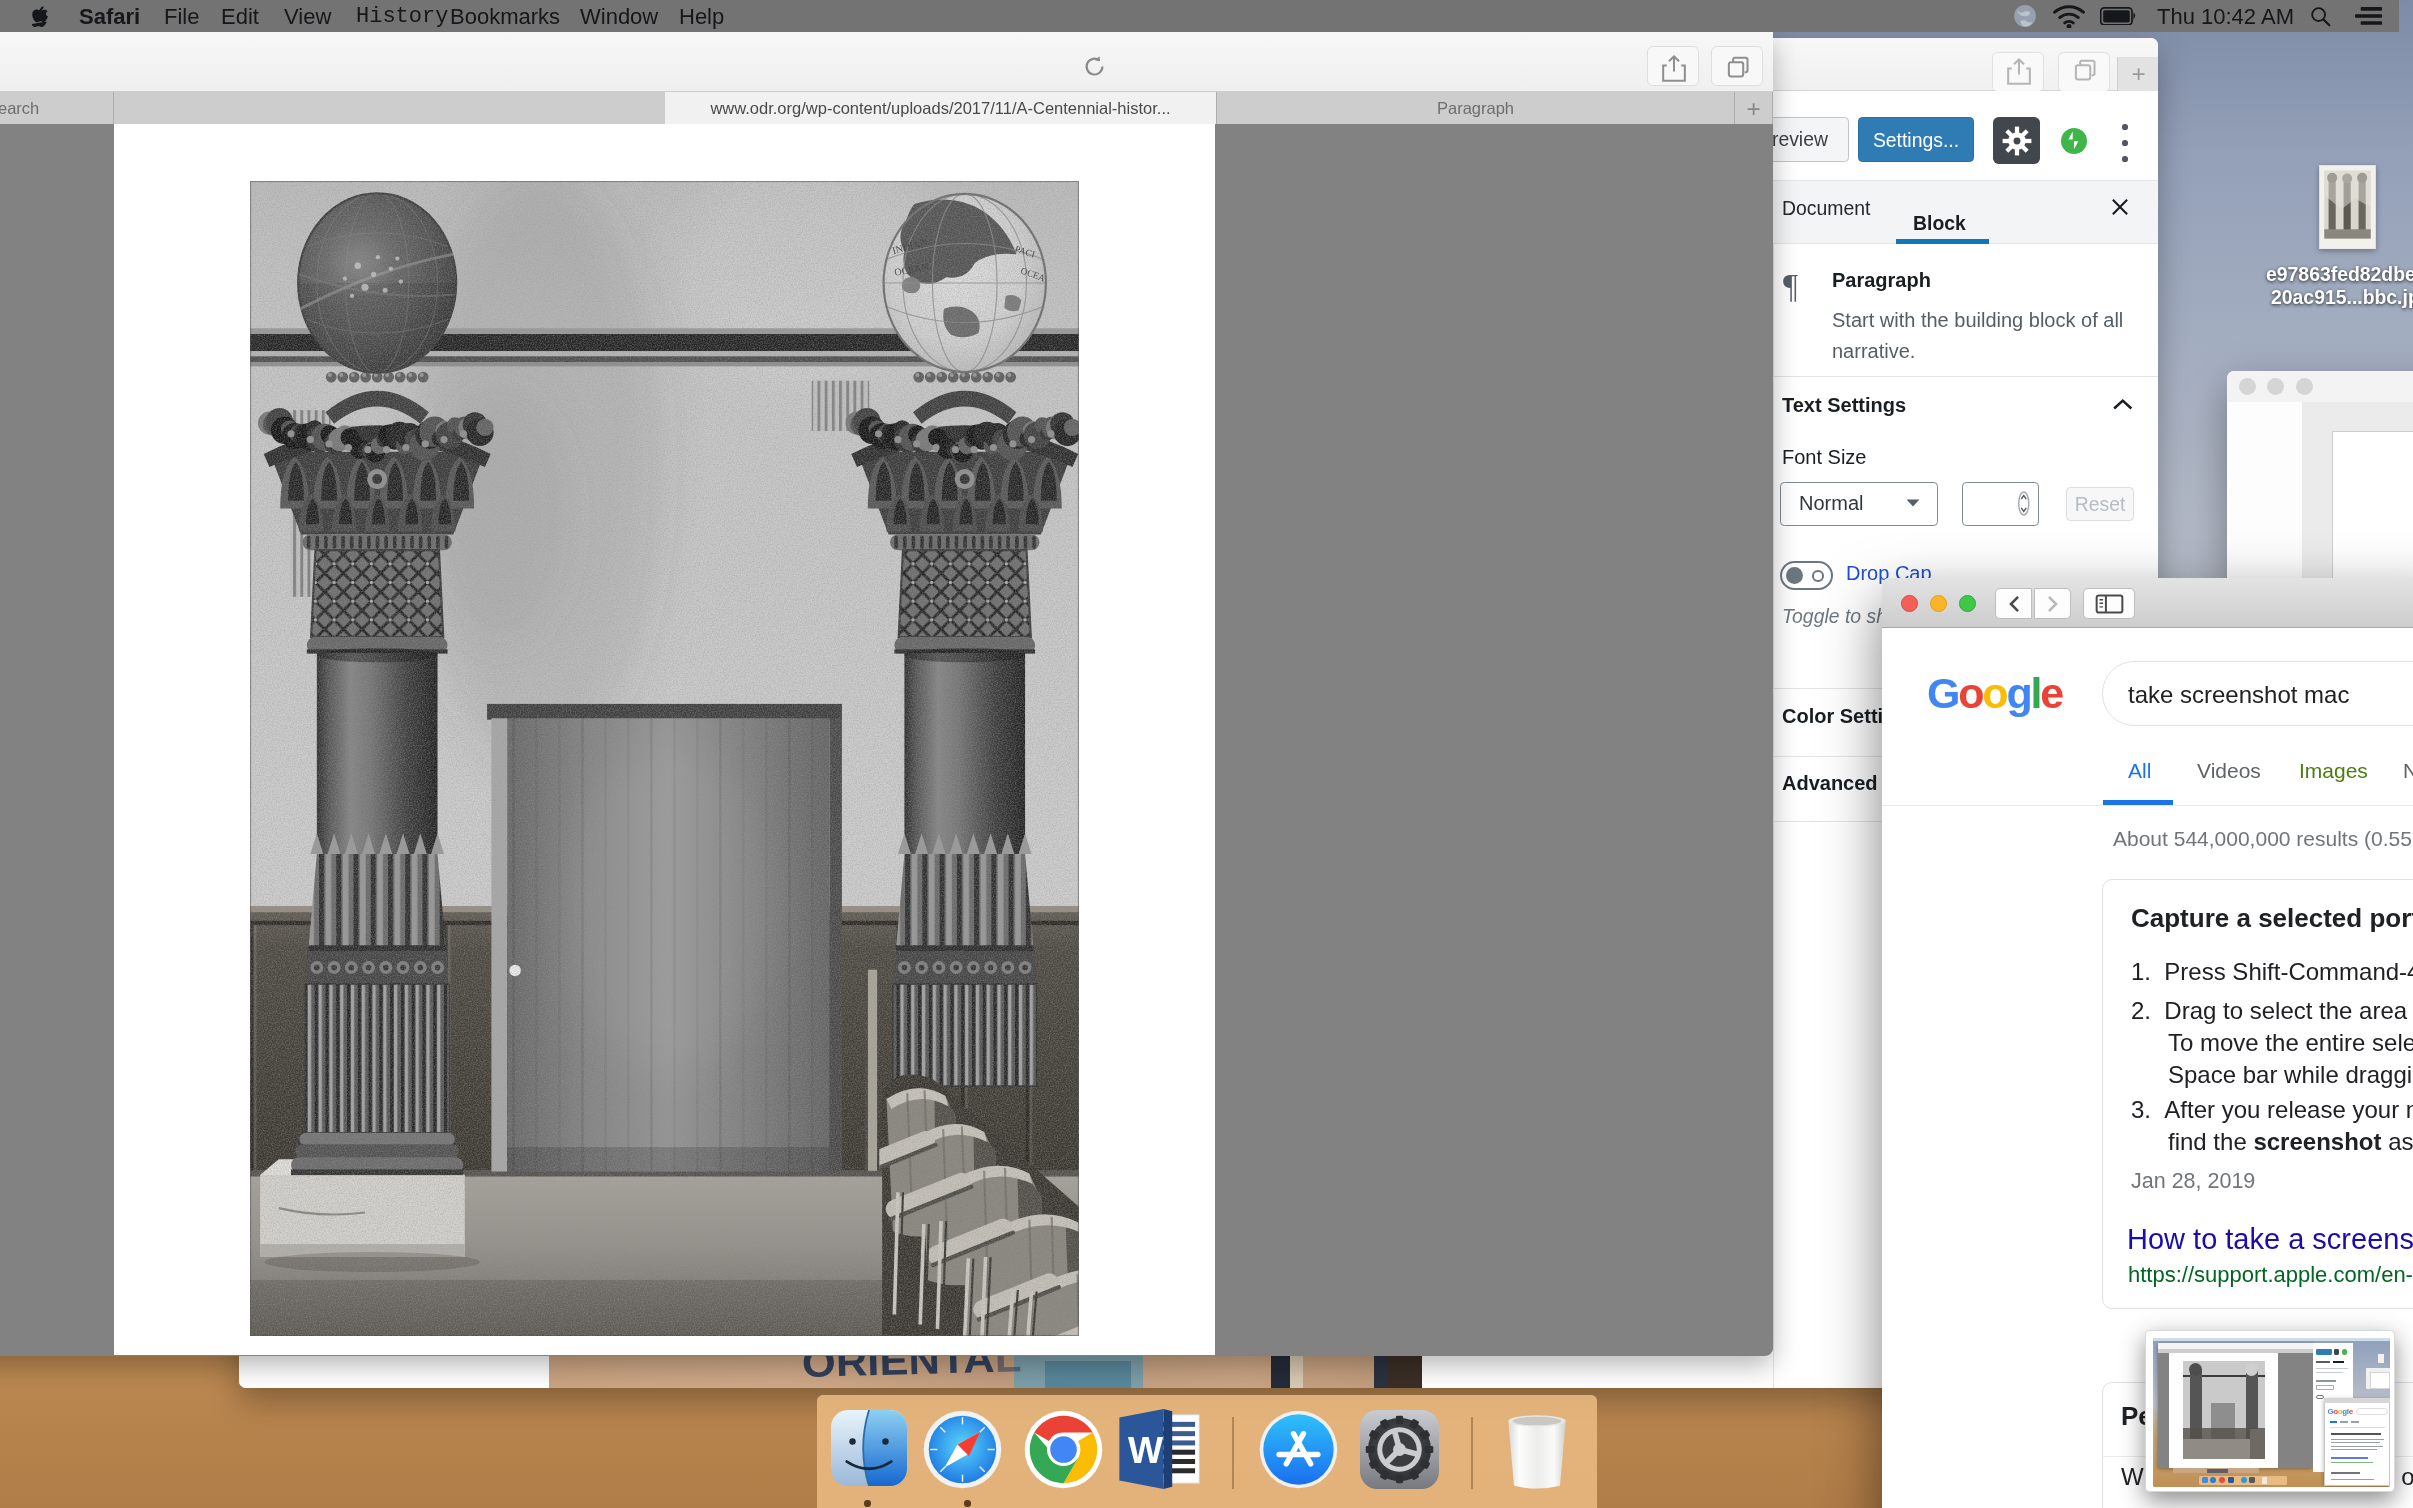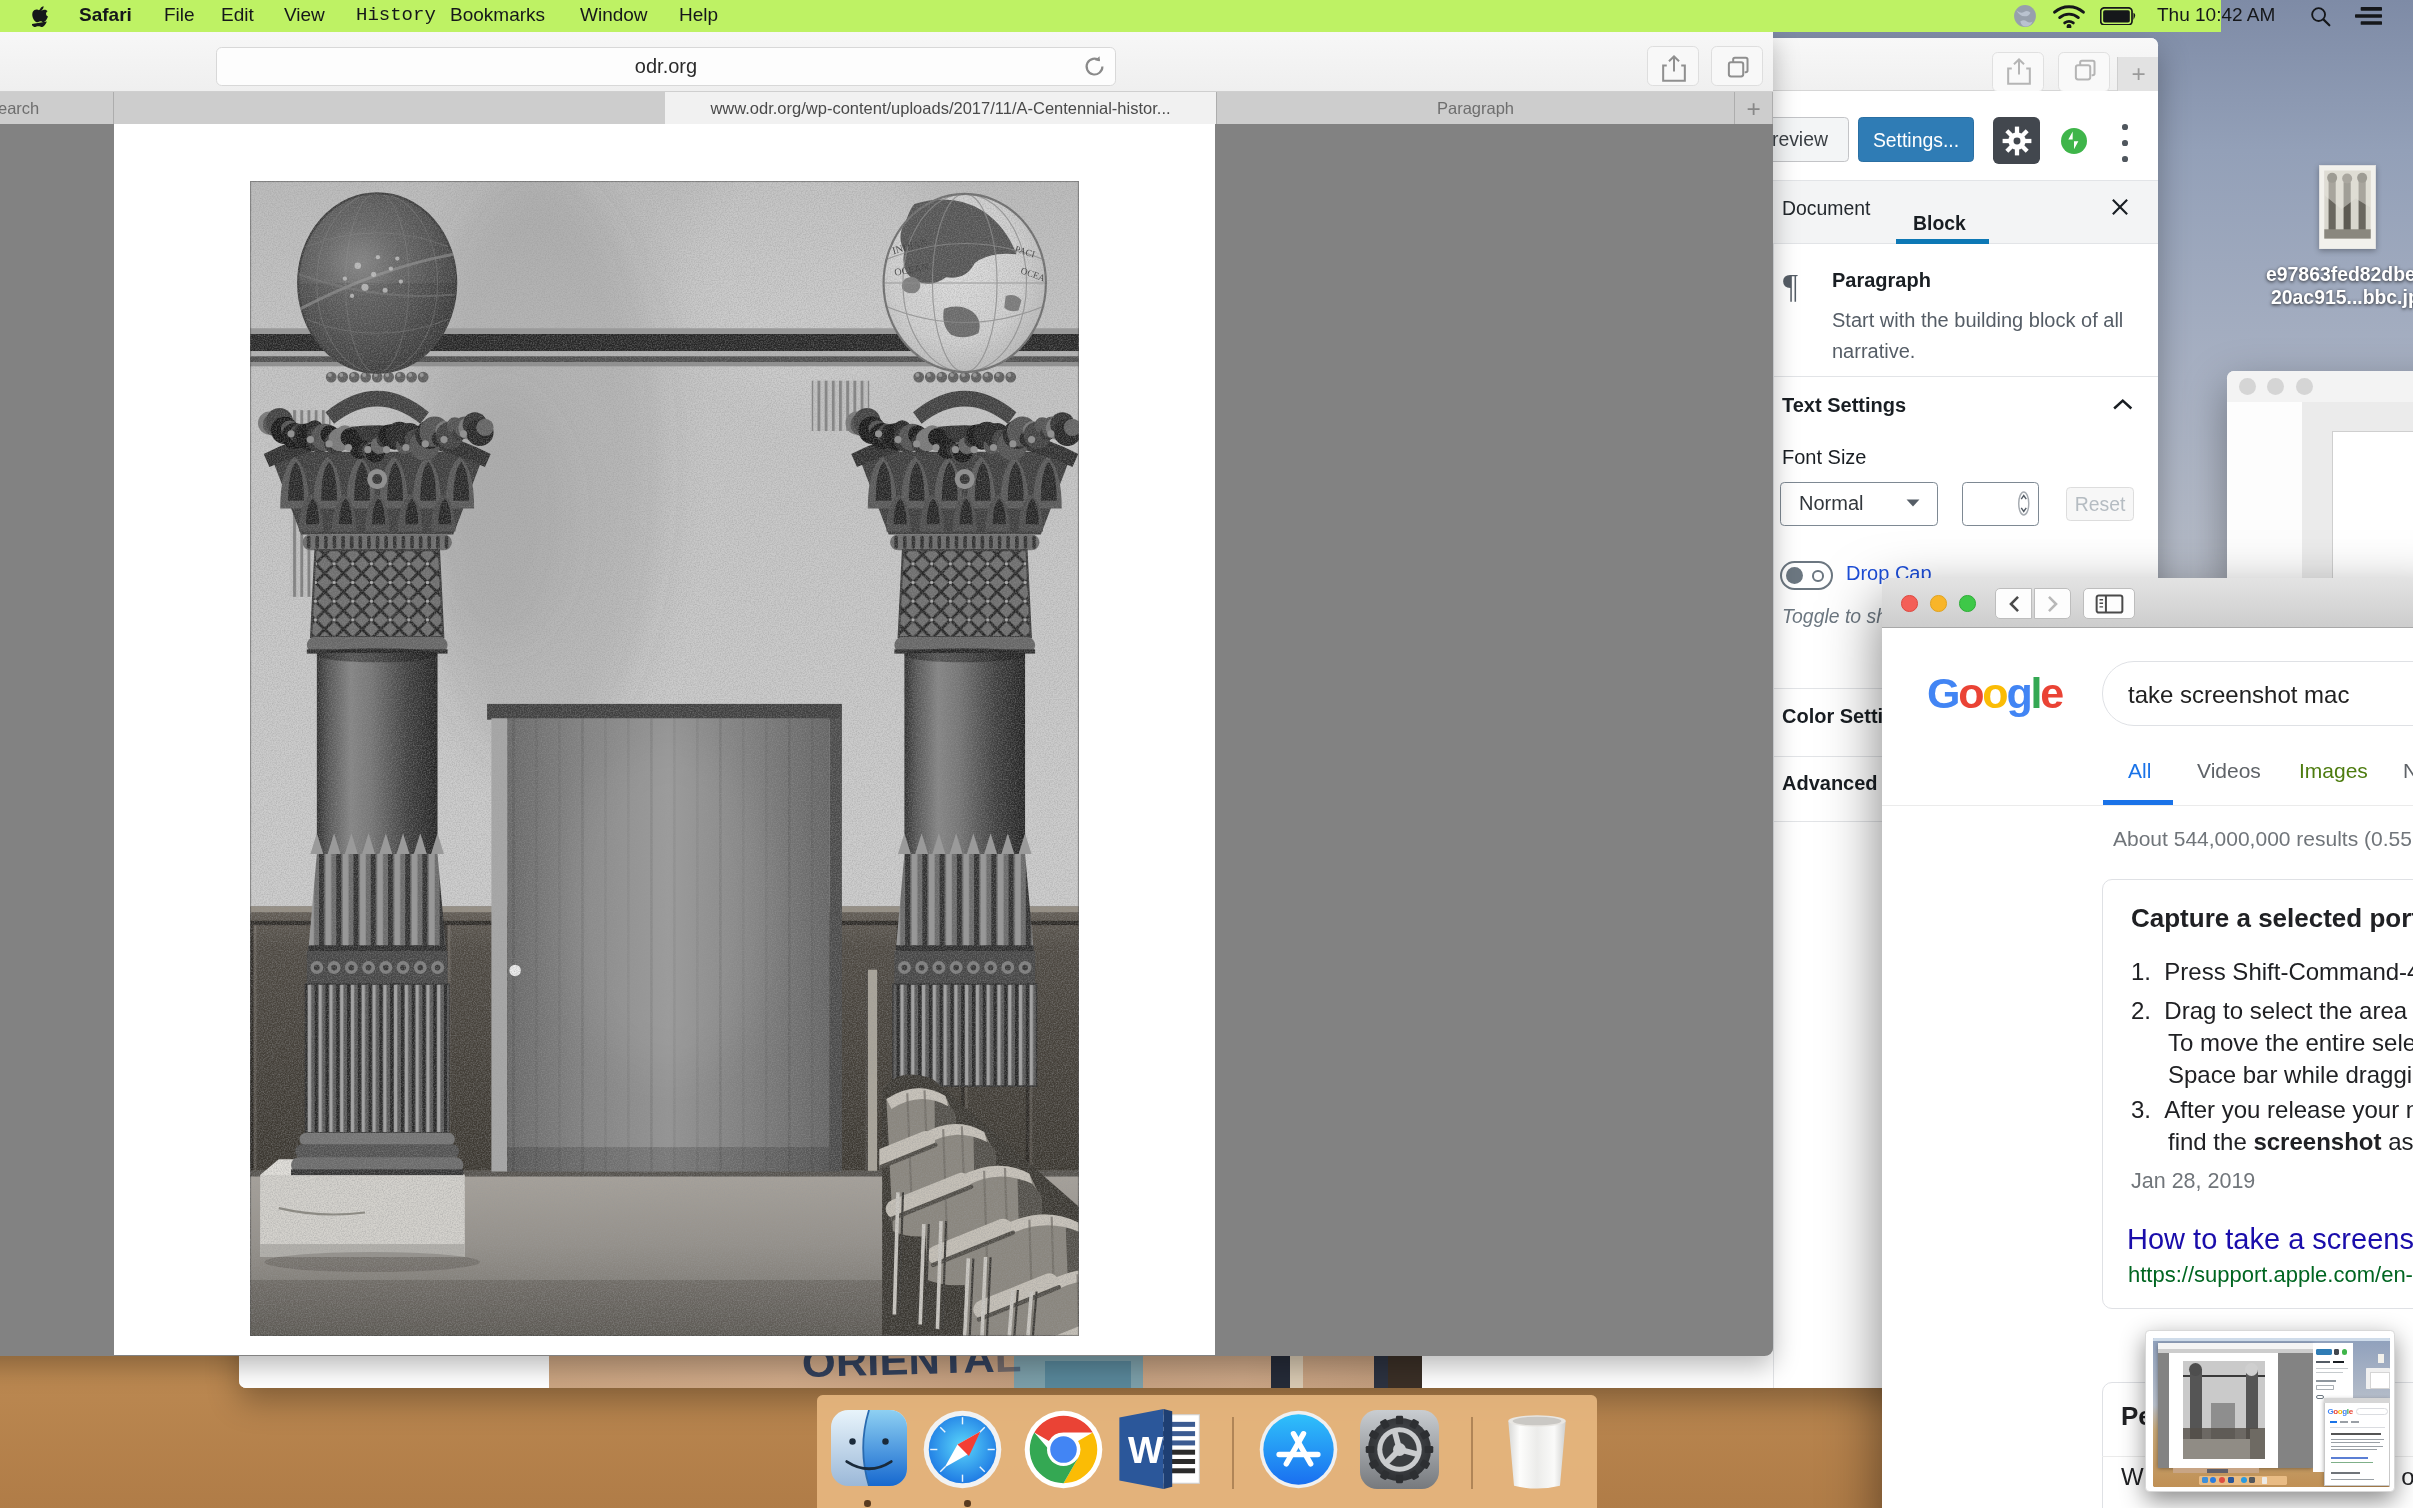"Safari" #menubar { background: #bef264 -> #737373; font-size: 19px -> 22px; width: 2221px -> 2399px }
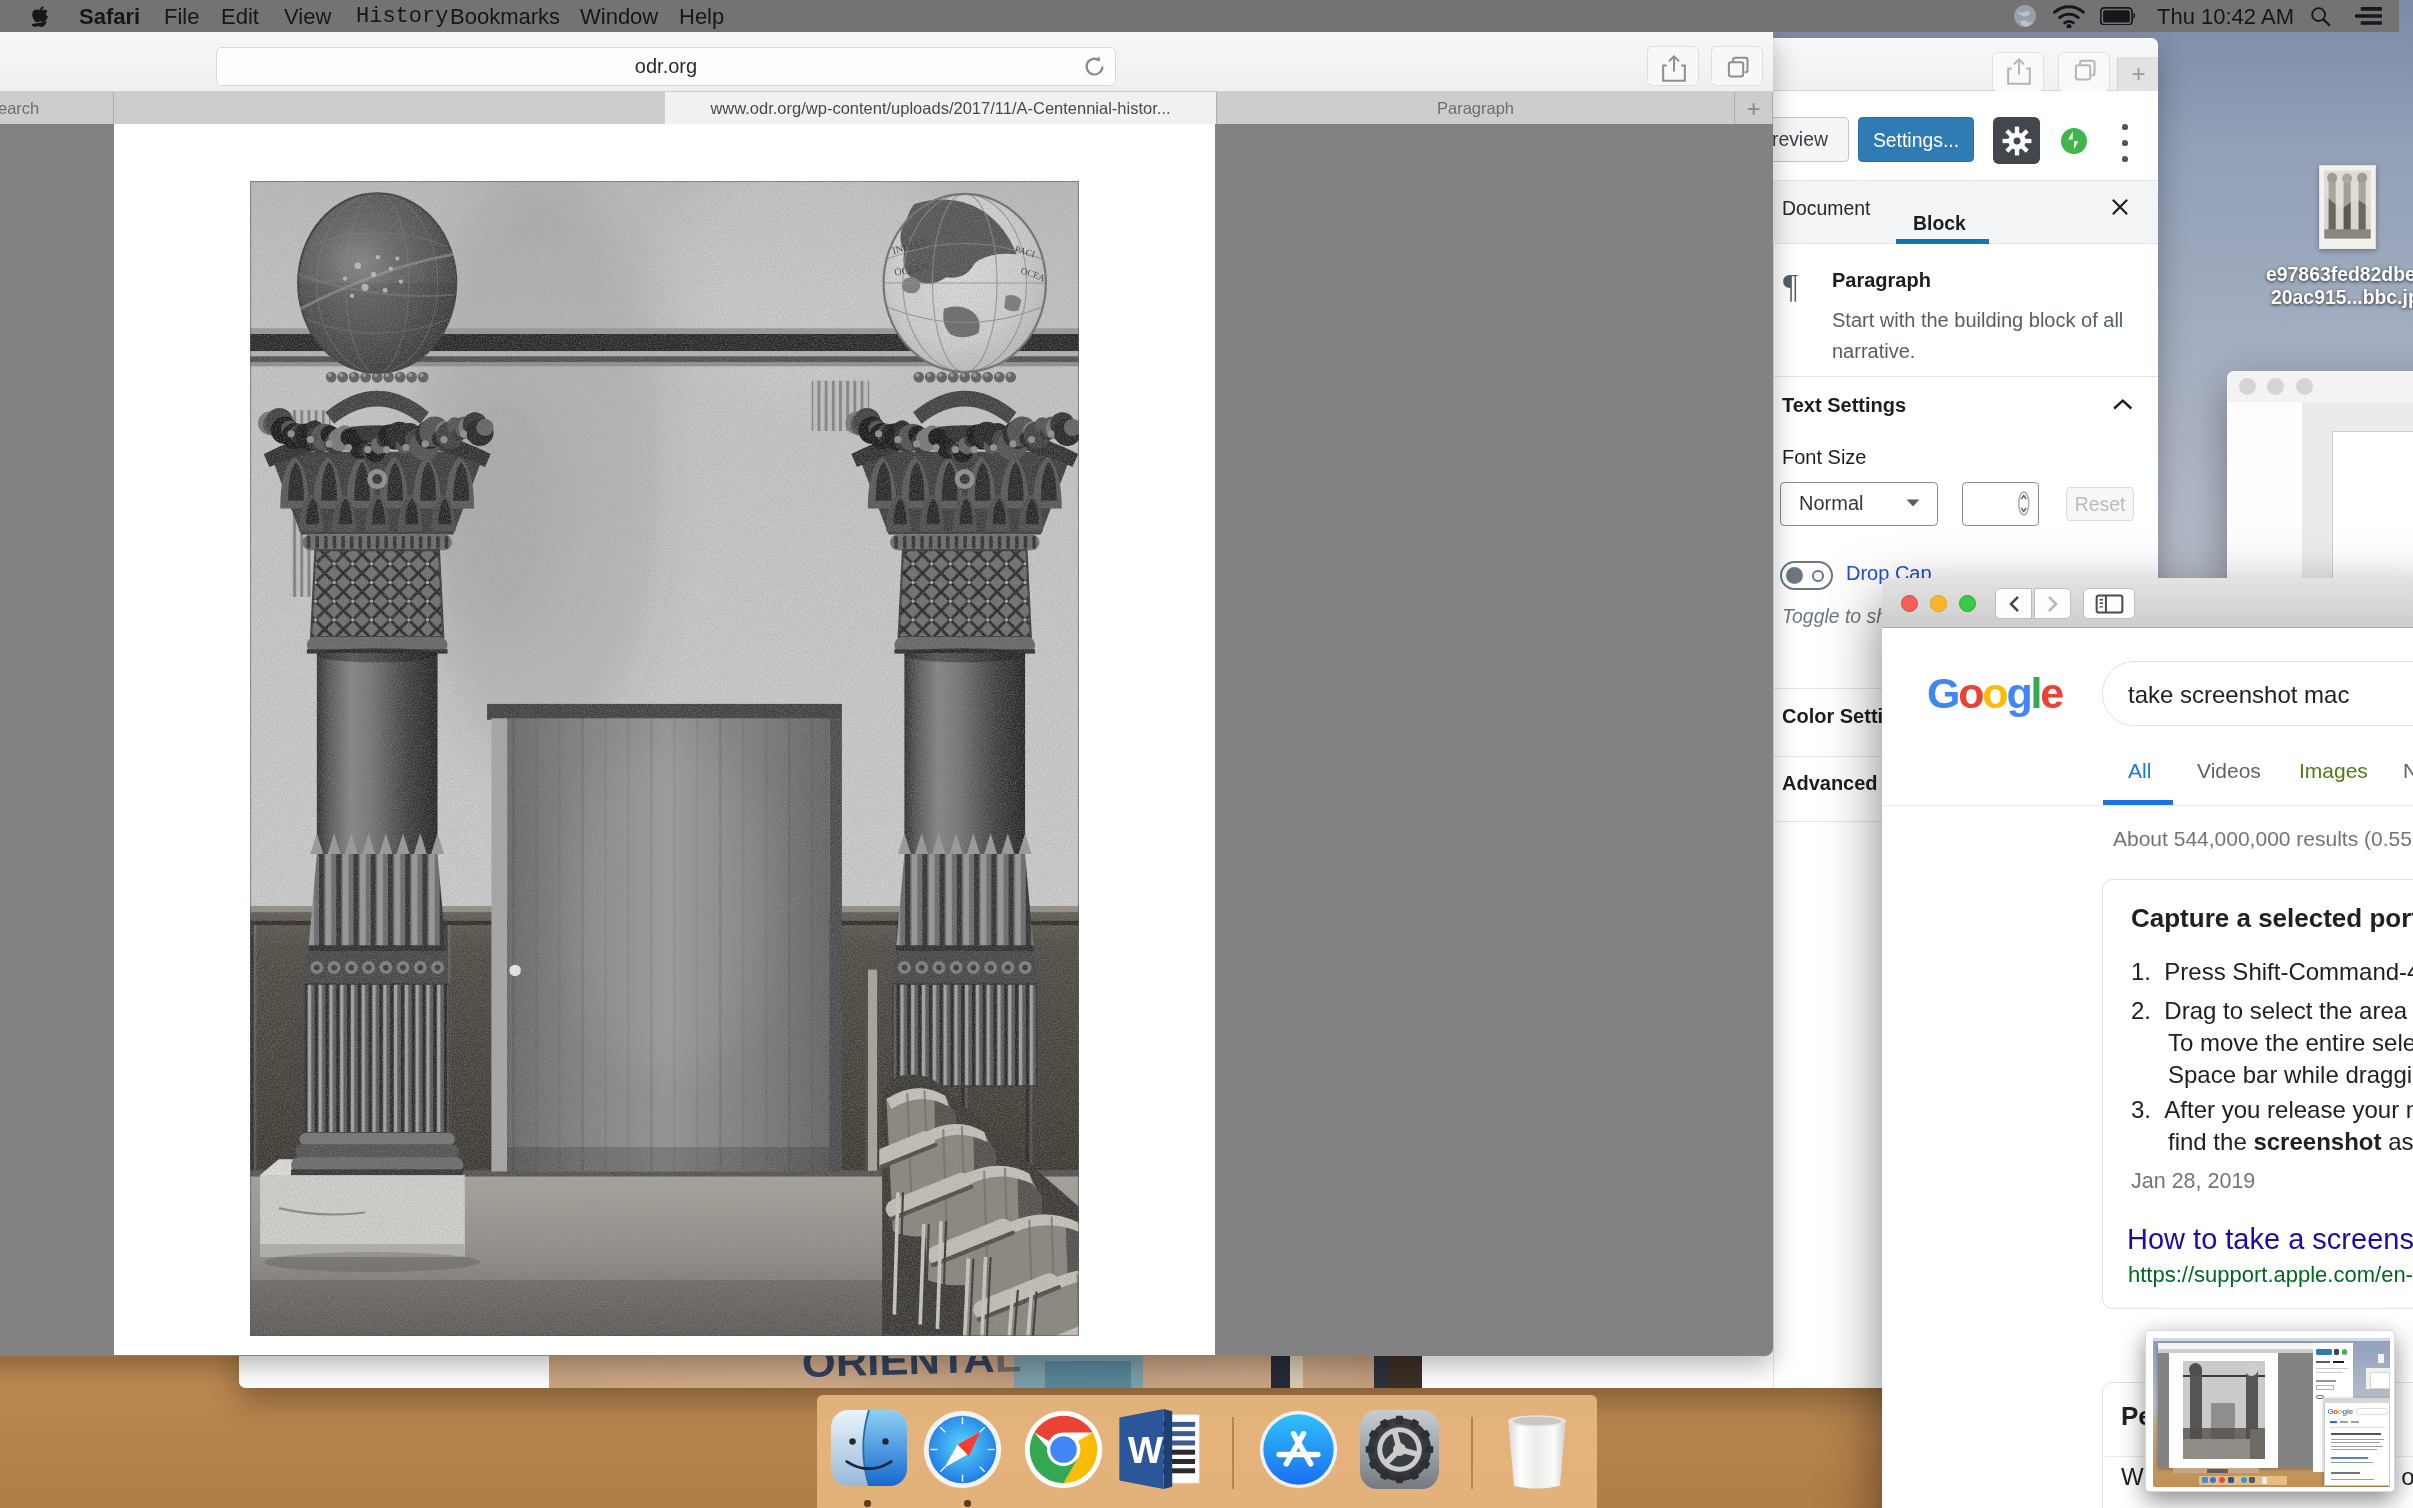"odr.org" div { html: <div>odr.org</div> -> none }
